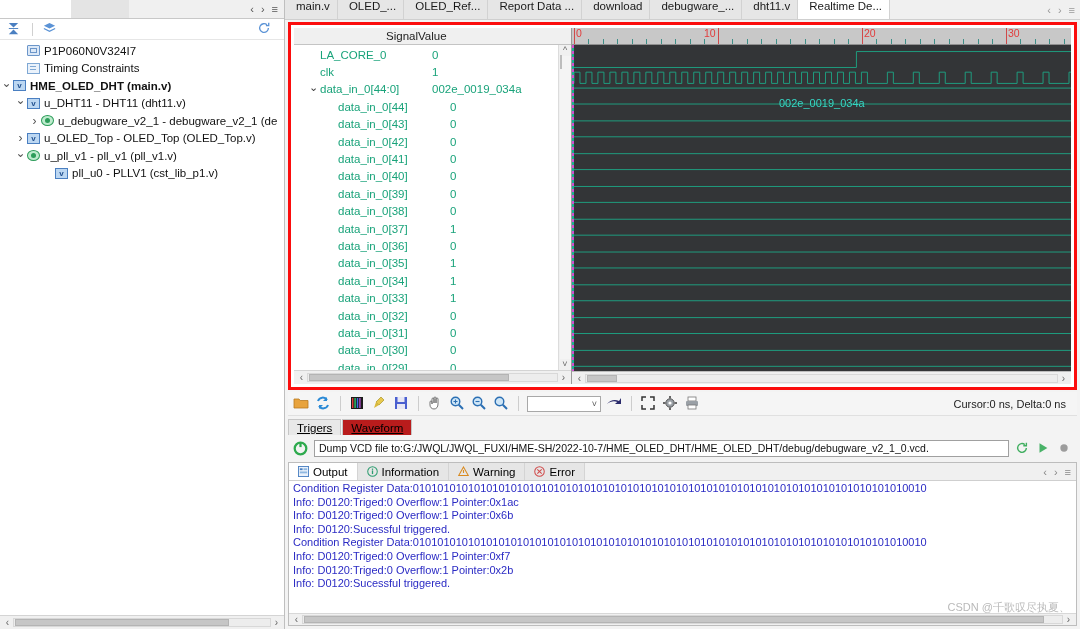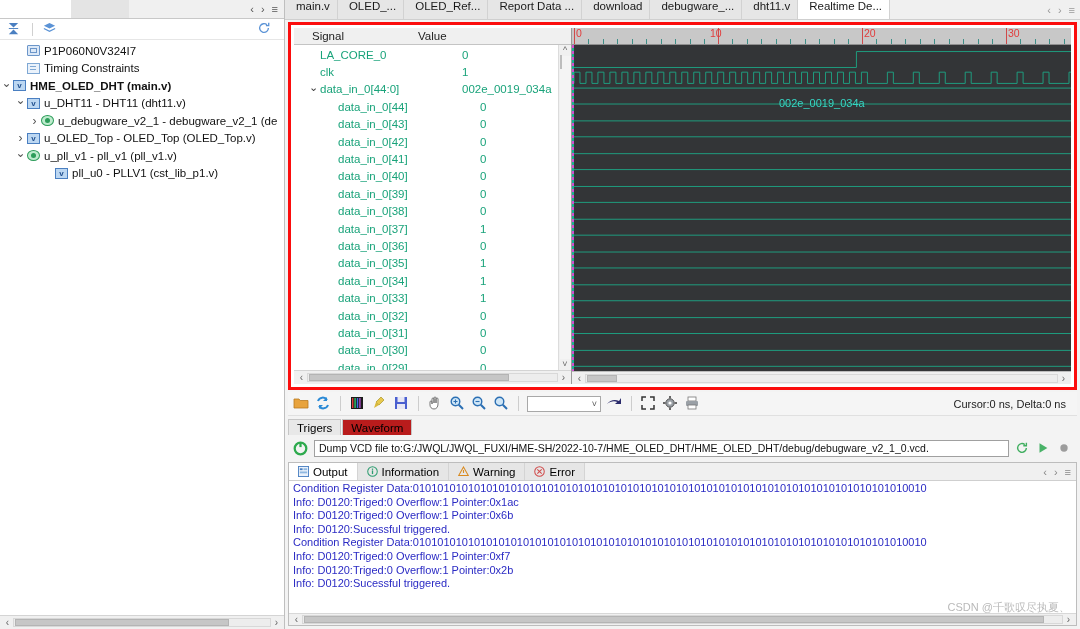"Signal" .sighdr .c1 { padding-left: 18px -> 2px; text-align: none -> right }
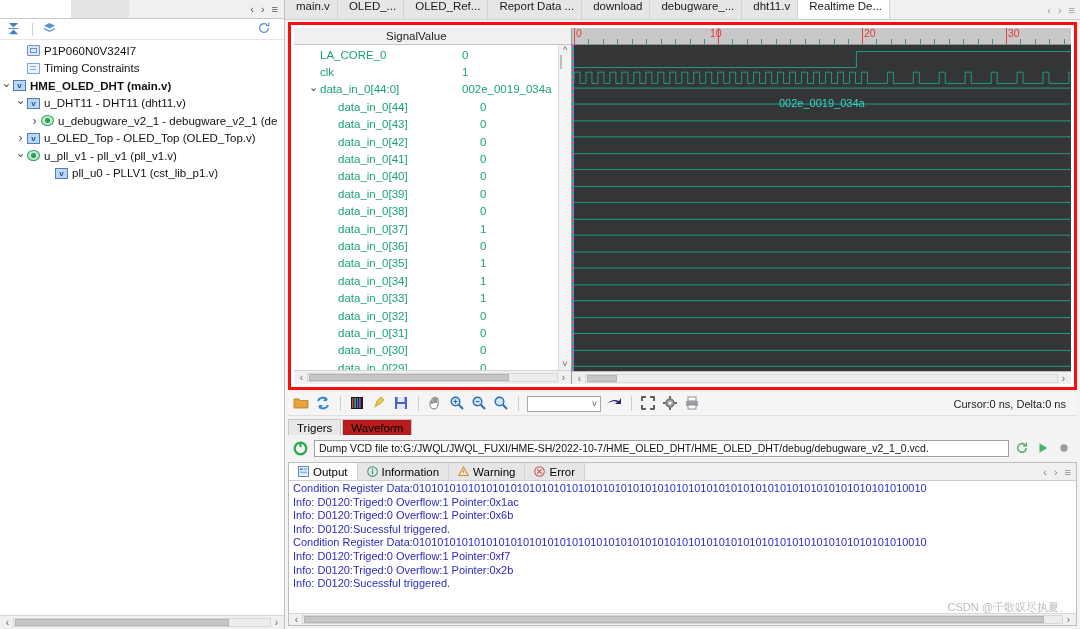"10" span.rlab { left: 138px -> 132px }
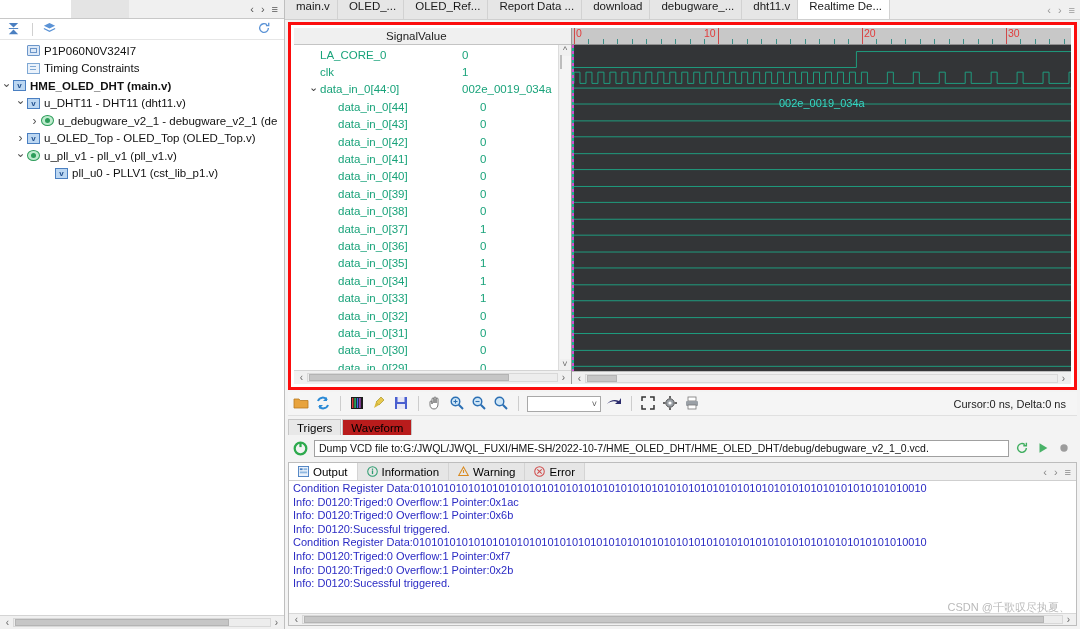"LA_CORE_0" .srow .nm { width: 142px -> 112px }
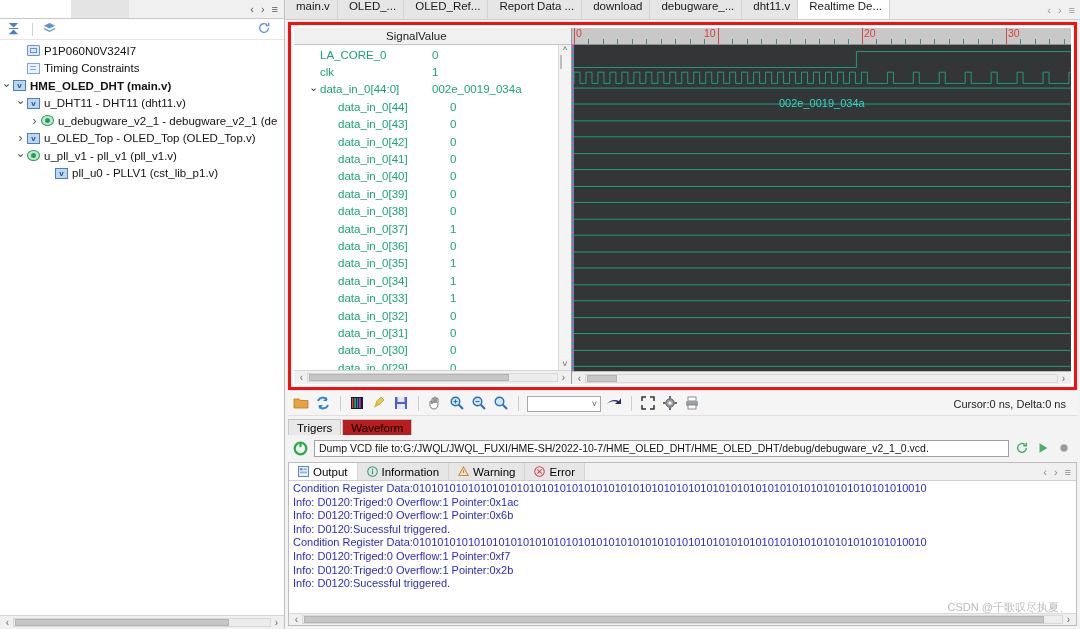"Trigers" .subtabs { text-decoration: none -> underline }
